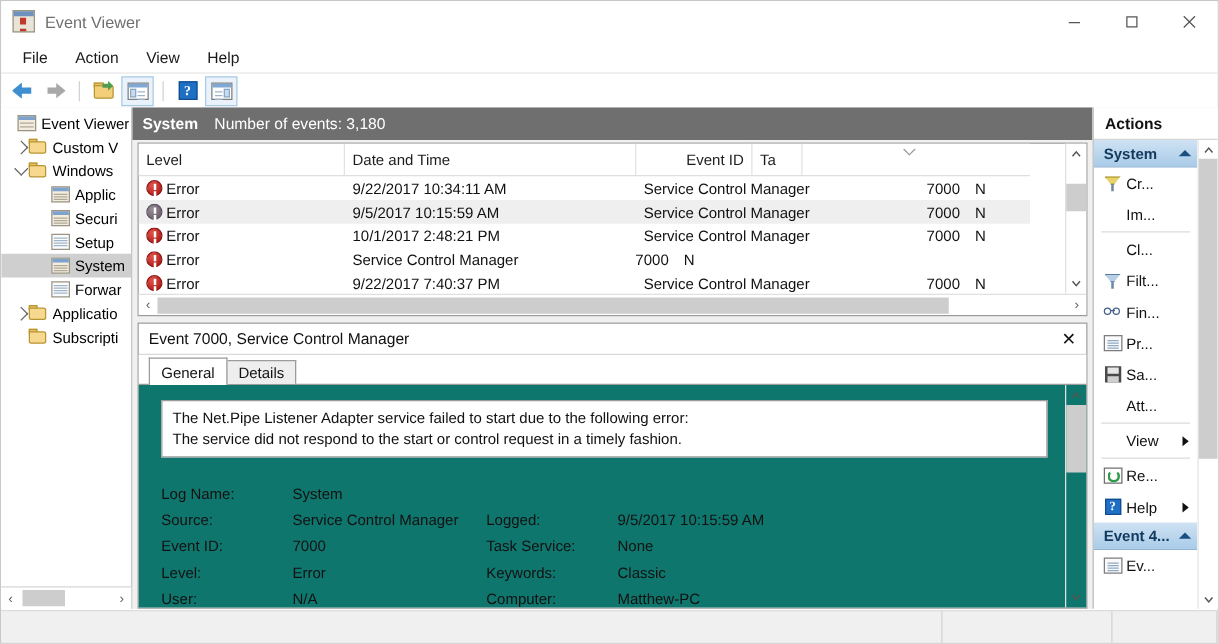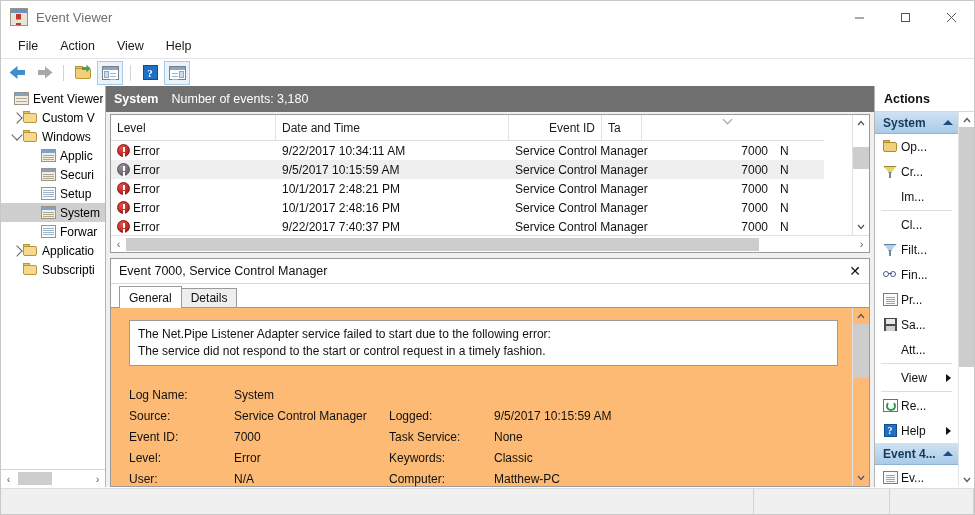"Op..." div.act-item { html: <div> <span> <span> <span></span> <span></span> </span> </span> <span>Op...</span> </div> -> none }
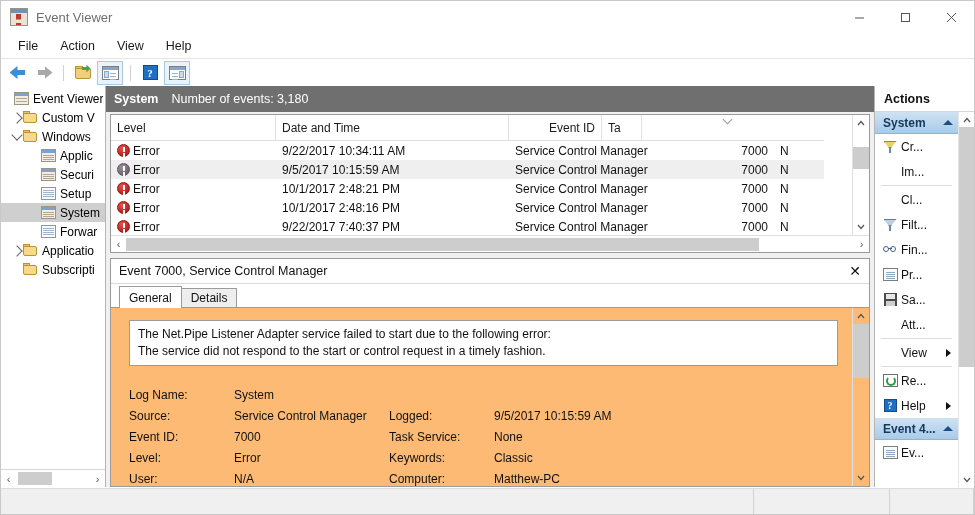"10/1/2017 2:48:16 PM" div.cell { html: <div>10/1/2017 2:48:16 PM</div> -> none }
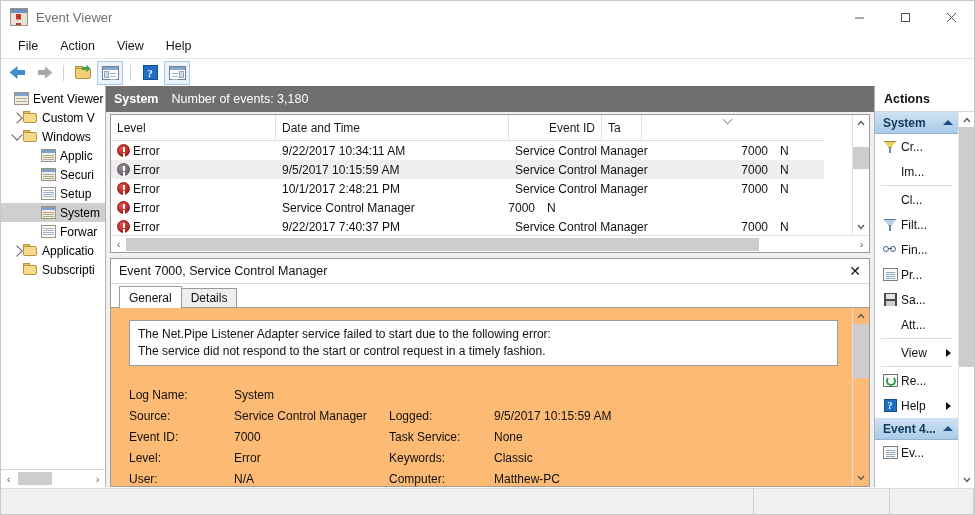"The Net.Pipe Listener Adapter service" .dbody { background: #fdba74 -> #0f766e }
